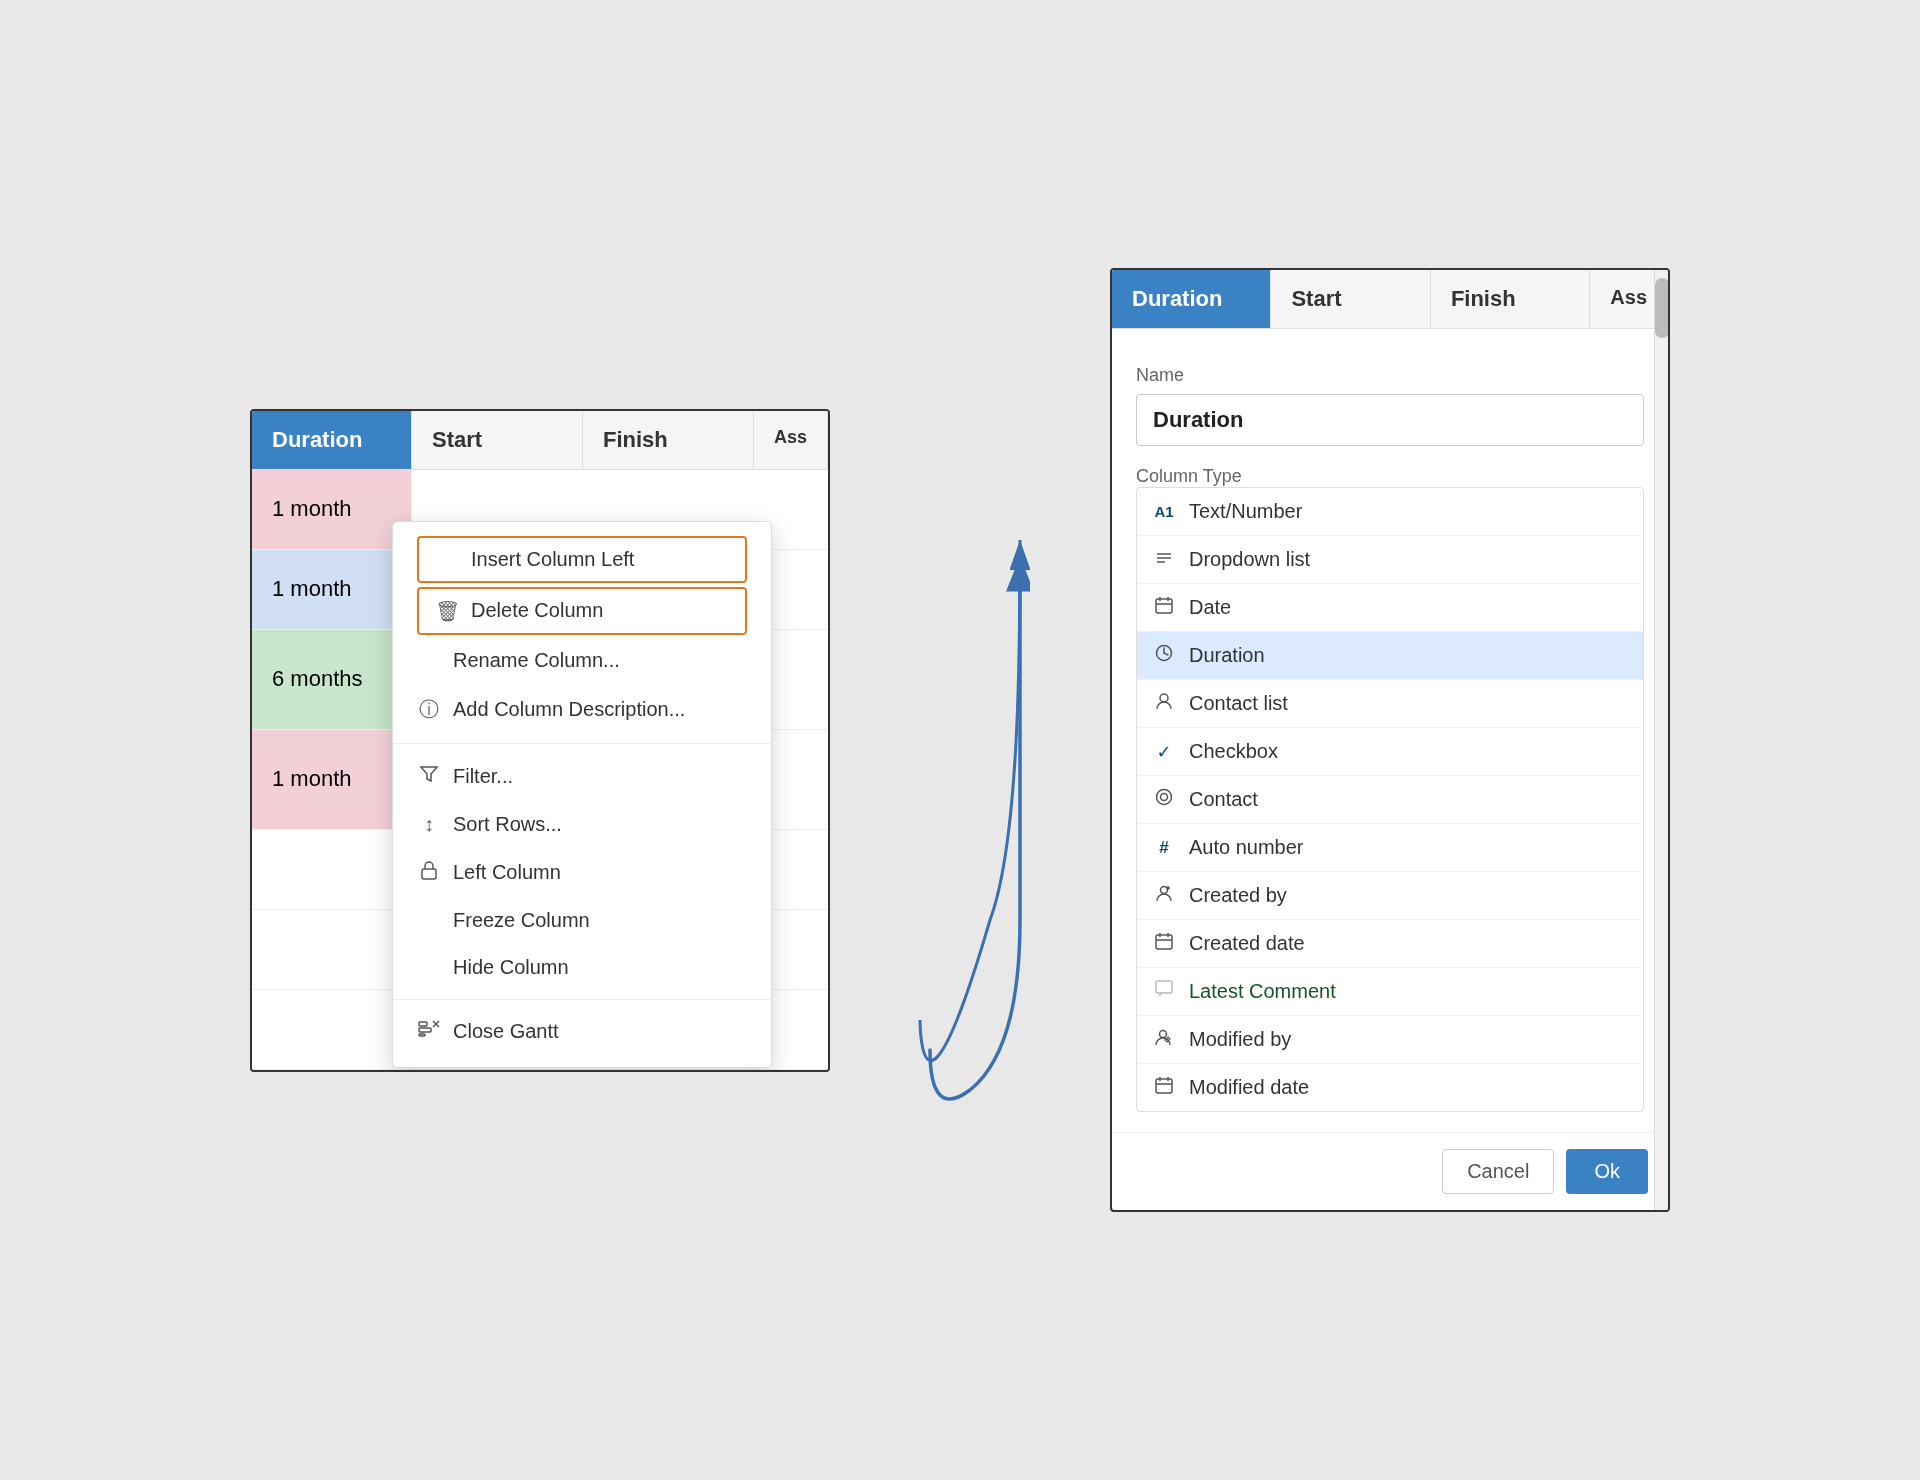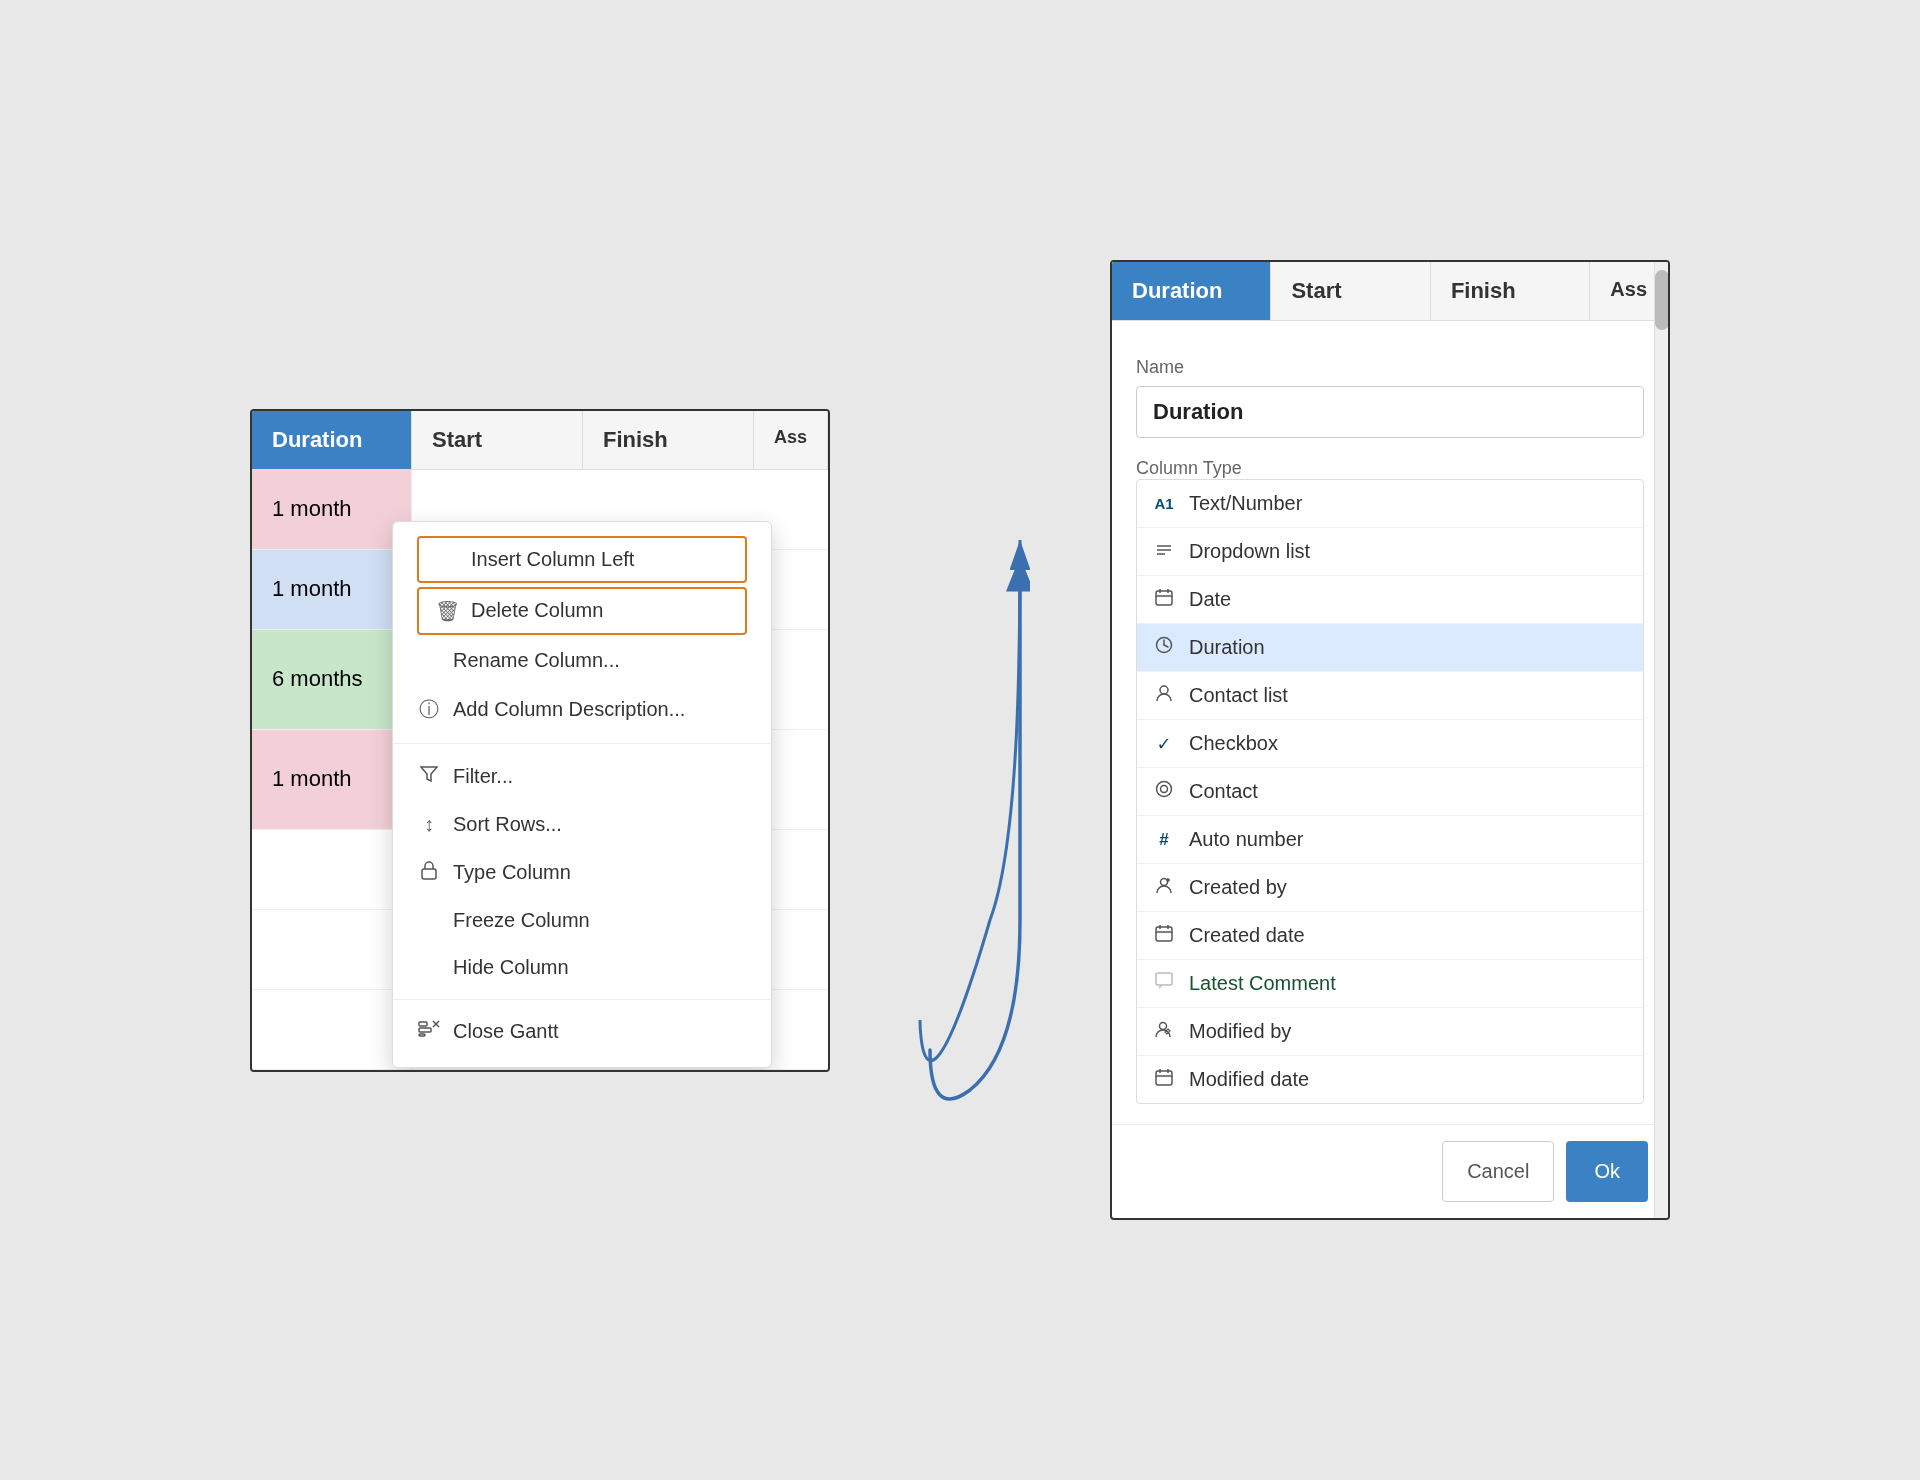"Type Column" span { text: Type -> Left }
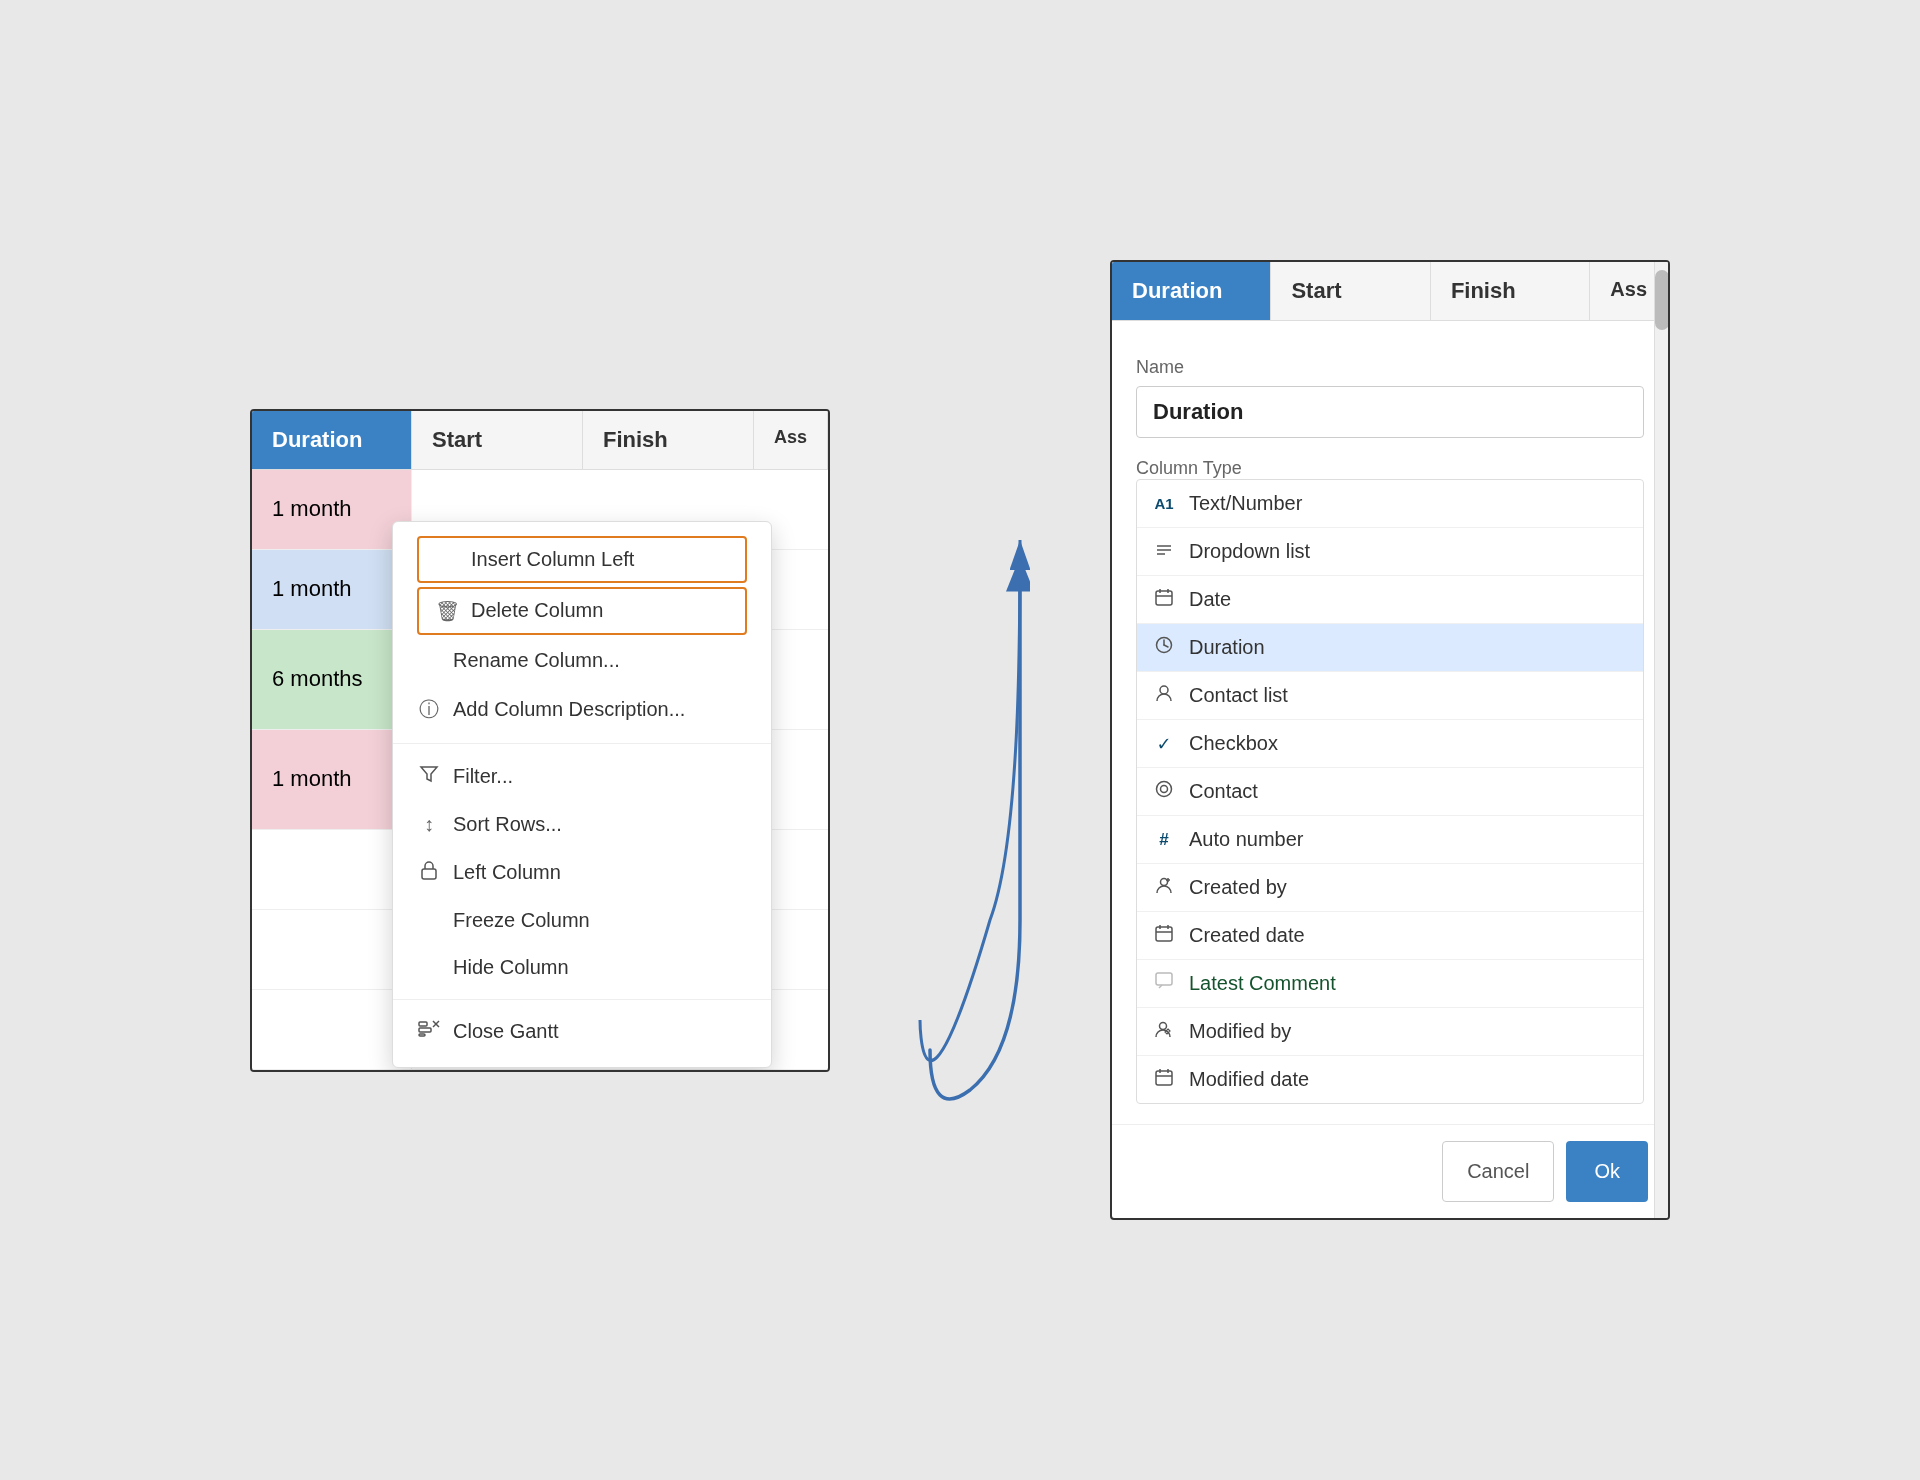"Cancel" .btn-cancel { padding: 18px 24px -> 10px 24px }
